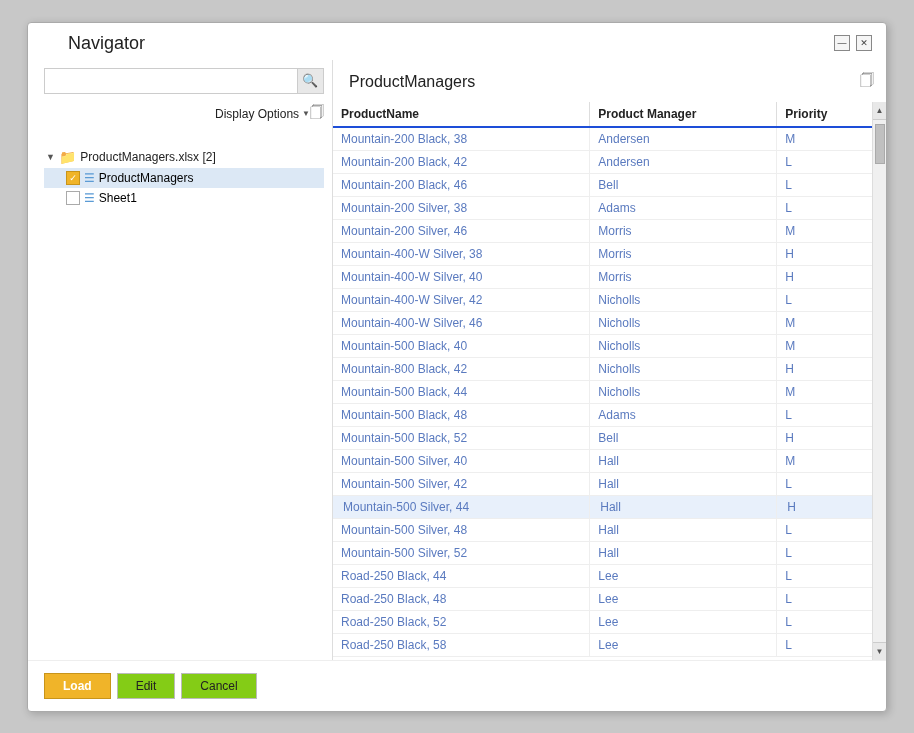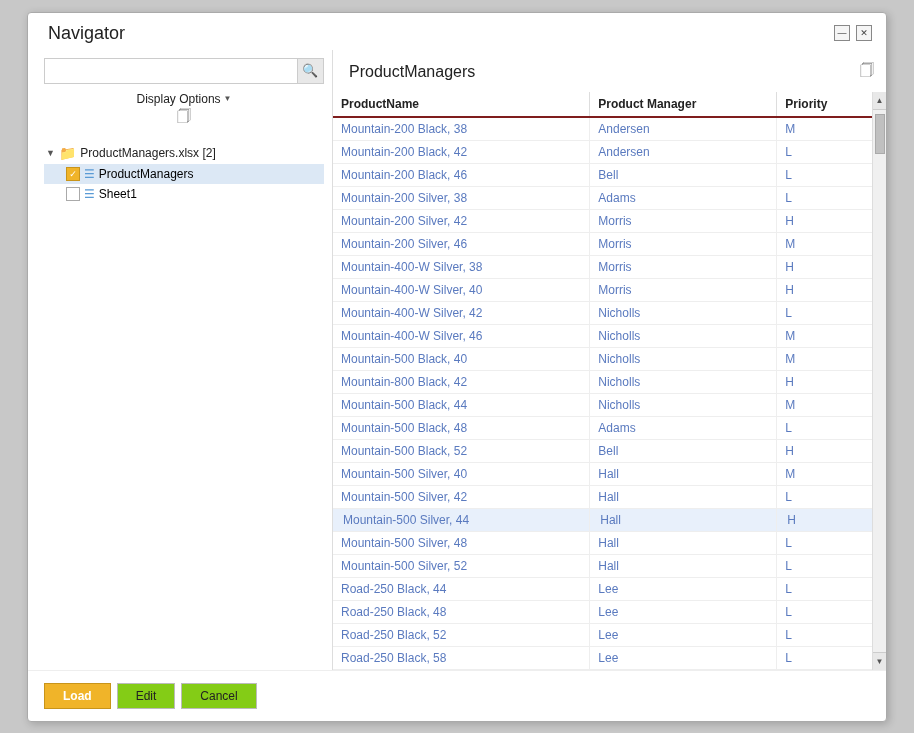"Navigator" .title-bar { margin-left: none -> 20px }
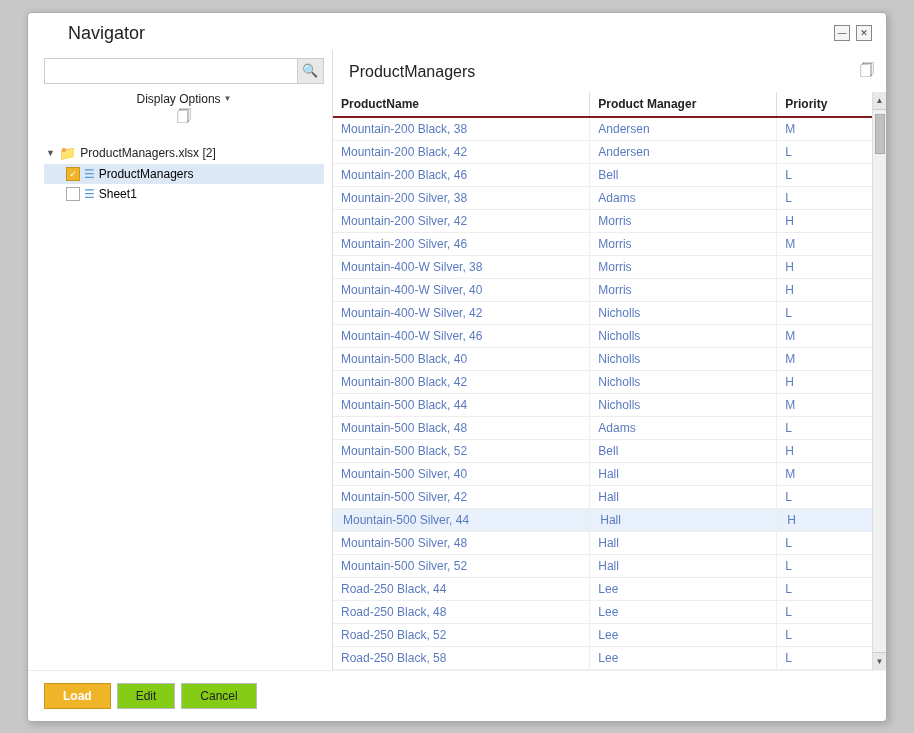"Display Options" .display-options-row { flex-direction: column -> none; justify-content: flex-start -> flex-end; margin-bottom: 12px -> 20px }
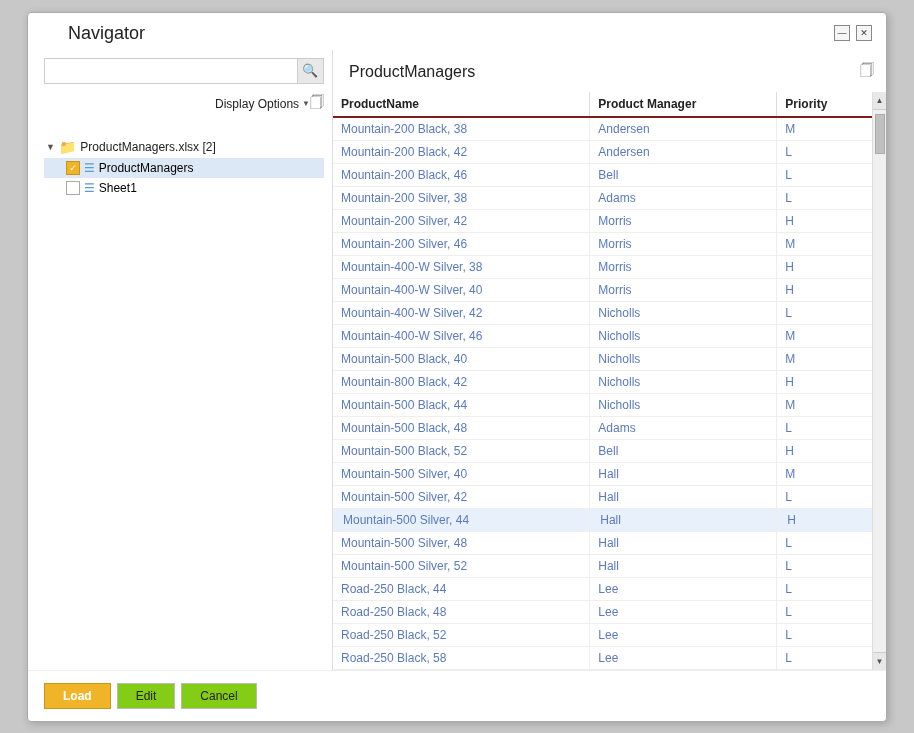"ProductName" .data-table th { border-bottom: 2px solid #7f1d1d -> 2px solid #1d4ed8 }
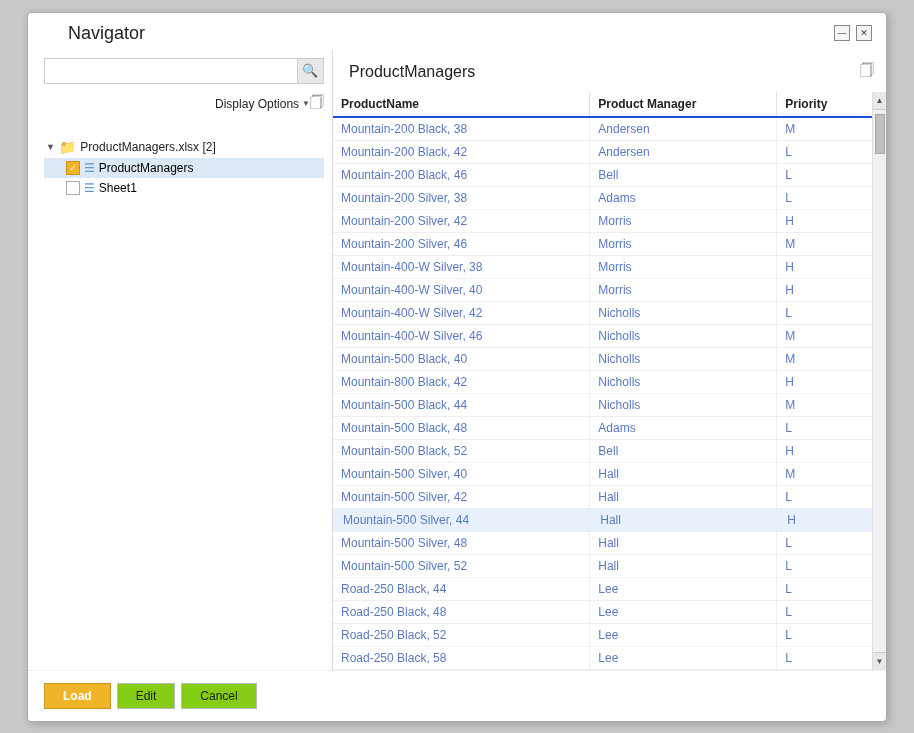"Mountain-200 Silver, 42" tr { html: <tr> <td>Mountain-200 Silver, 42</td> <td>Morris</td> <td>H</td> </tr> -> none }
